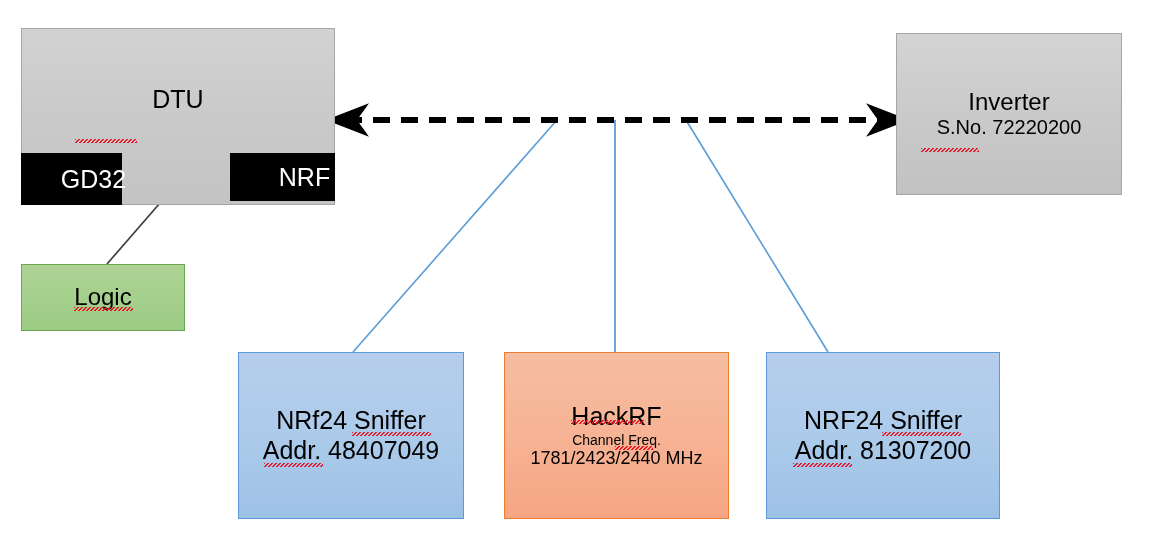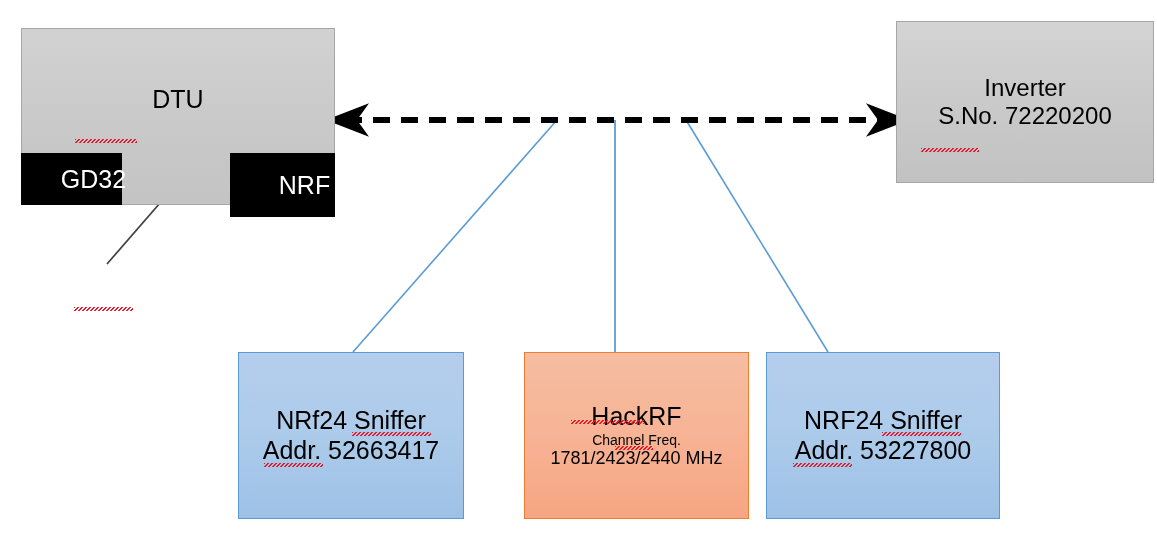"Inverter" #inverter-box { top: 21px -> 33px; width: 258px -> 226px }
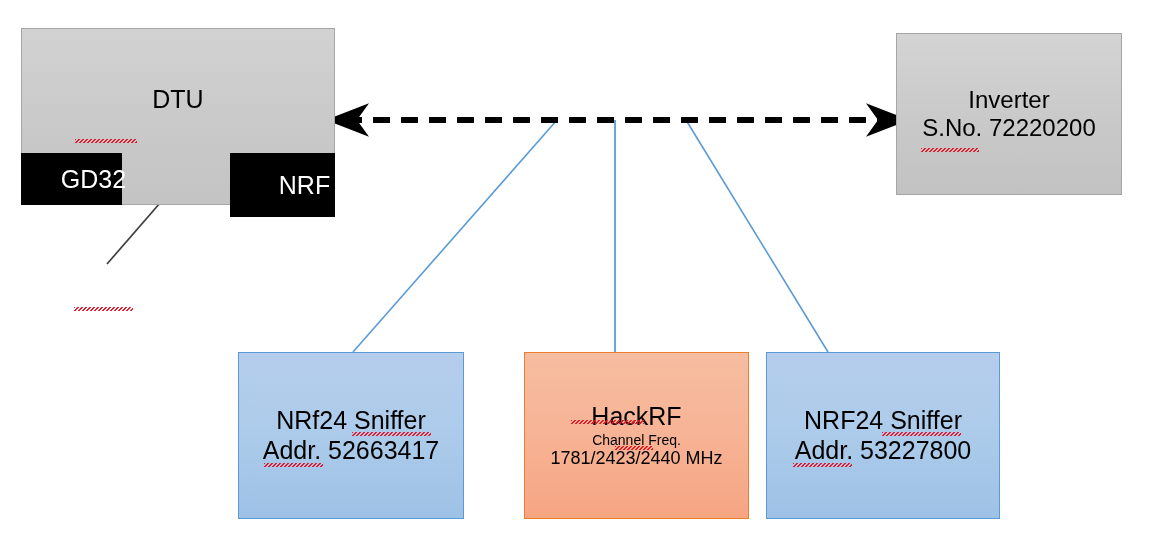"S.No. 72220200" #inverter-box .ln2 { font-size: 24px -> 20px }
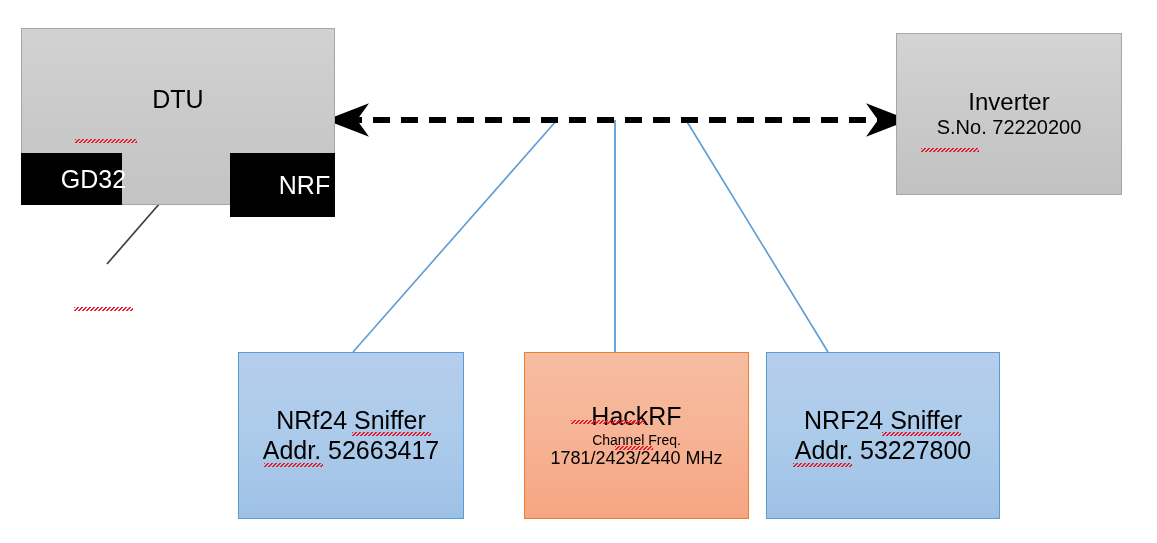"NRF" #nrf-box { height: 64px -> 48px }
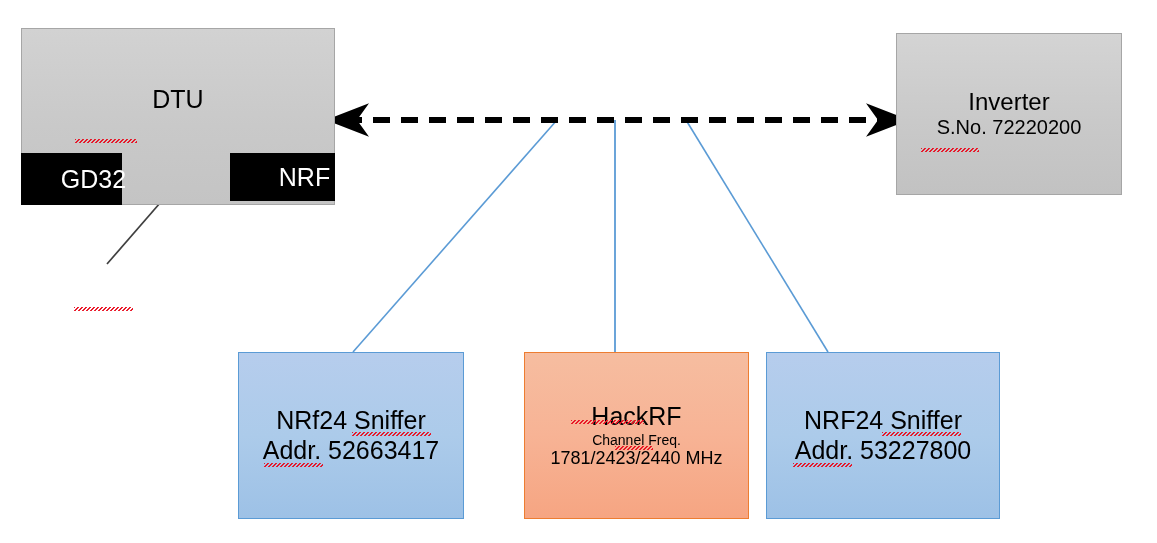"Logic" div.node { html: none -> <div> <span>Logic</span> </div> }
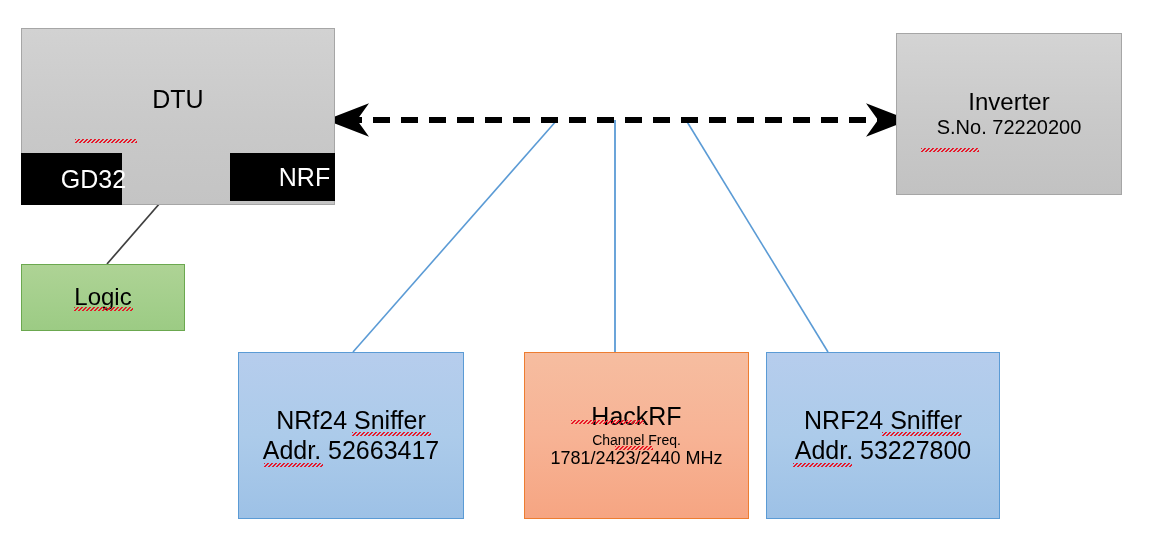"HackRF" #hackrf-box { margin-left: 20px -> none }
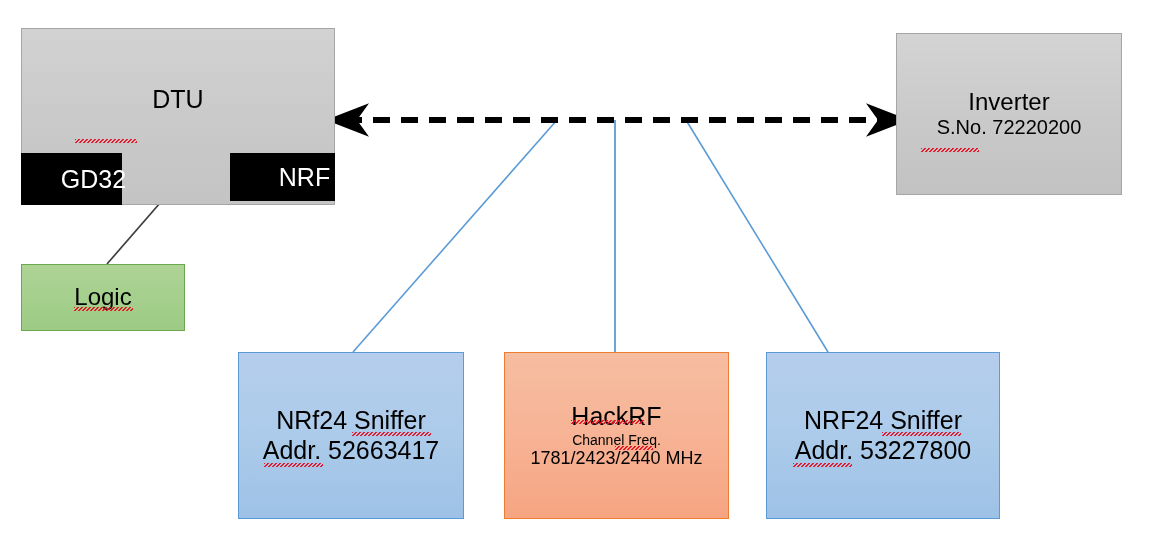"Addr. 52663417" div.ln2 { text: 52663417 -> 48407049 }
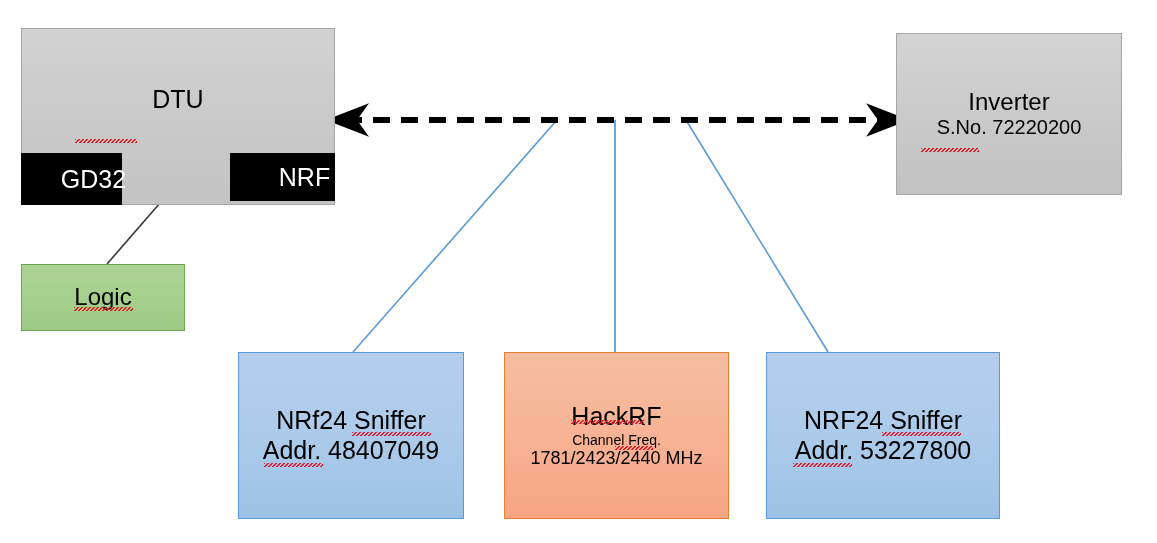"Addr. 53227800" div.ln2 { text: 53227800 -> 81307200 }
